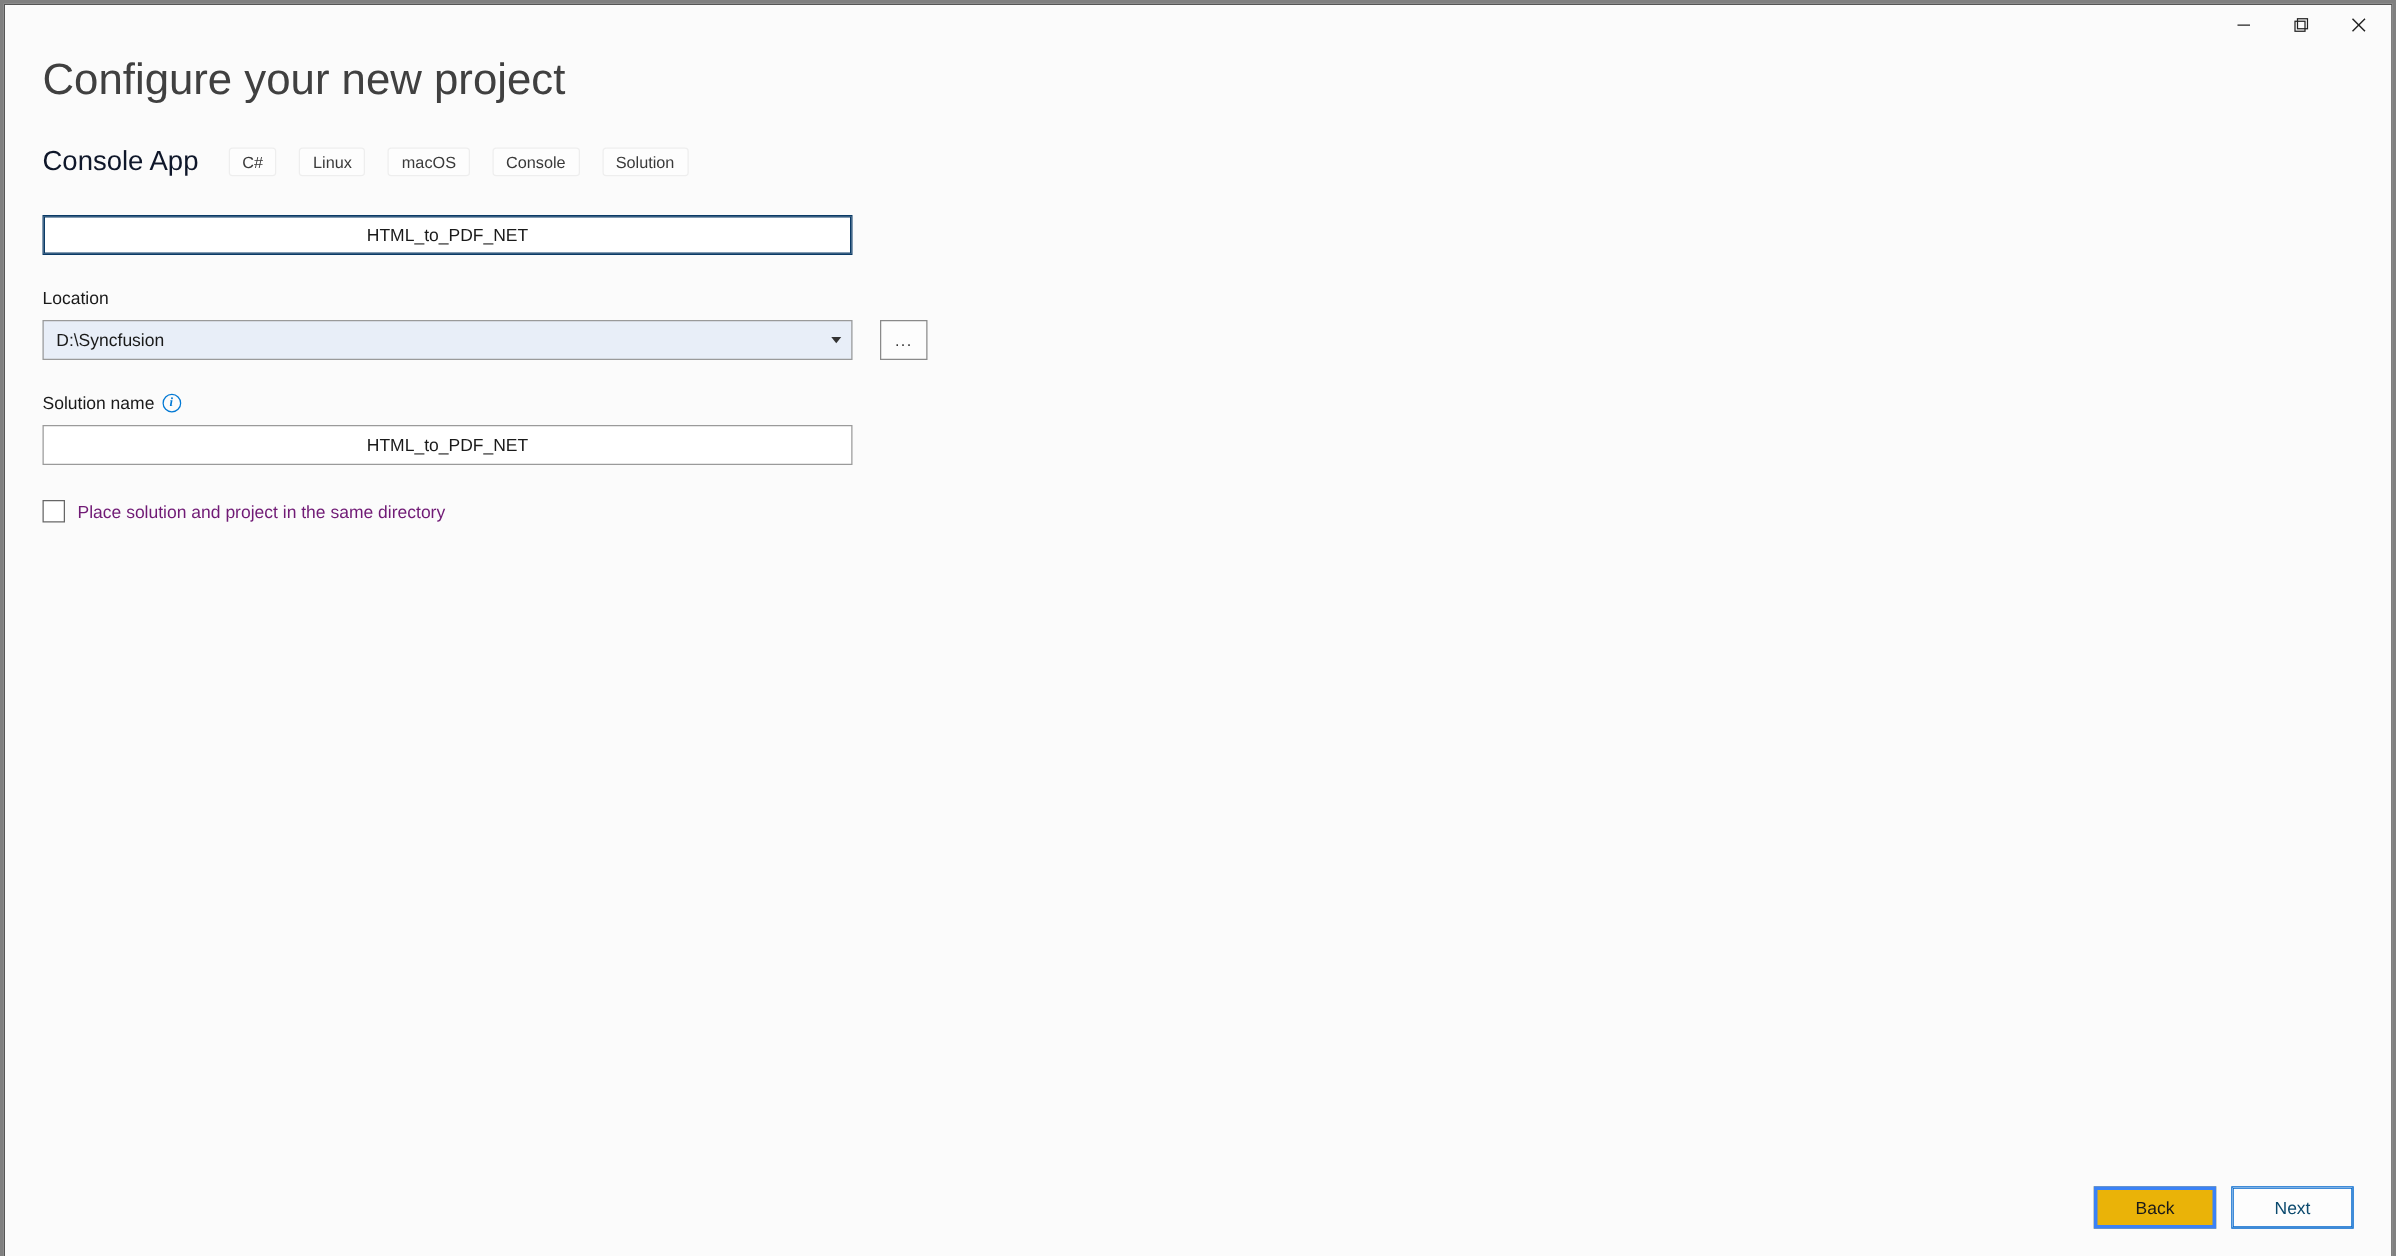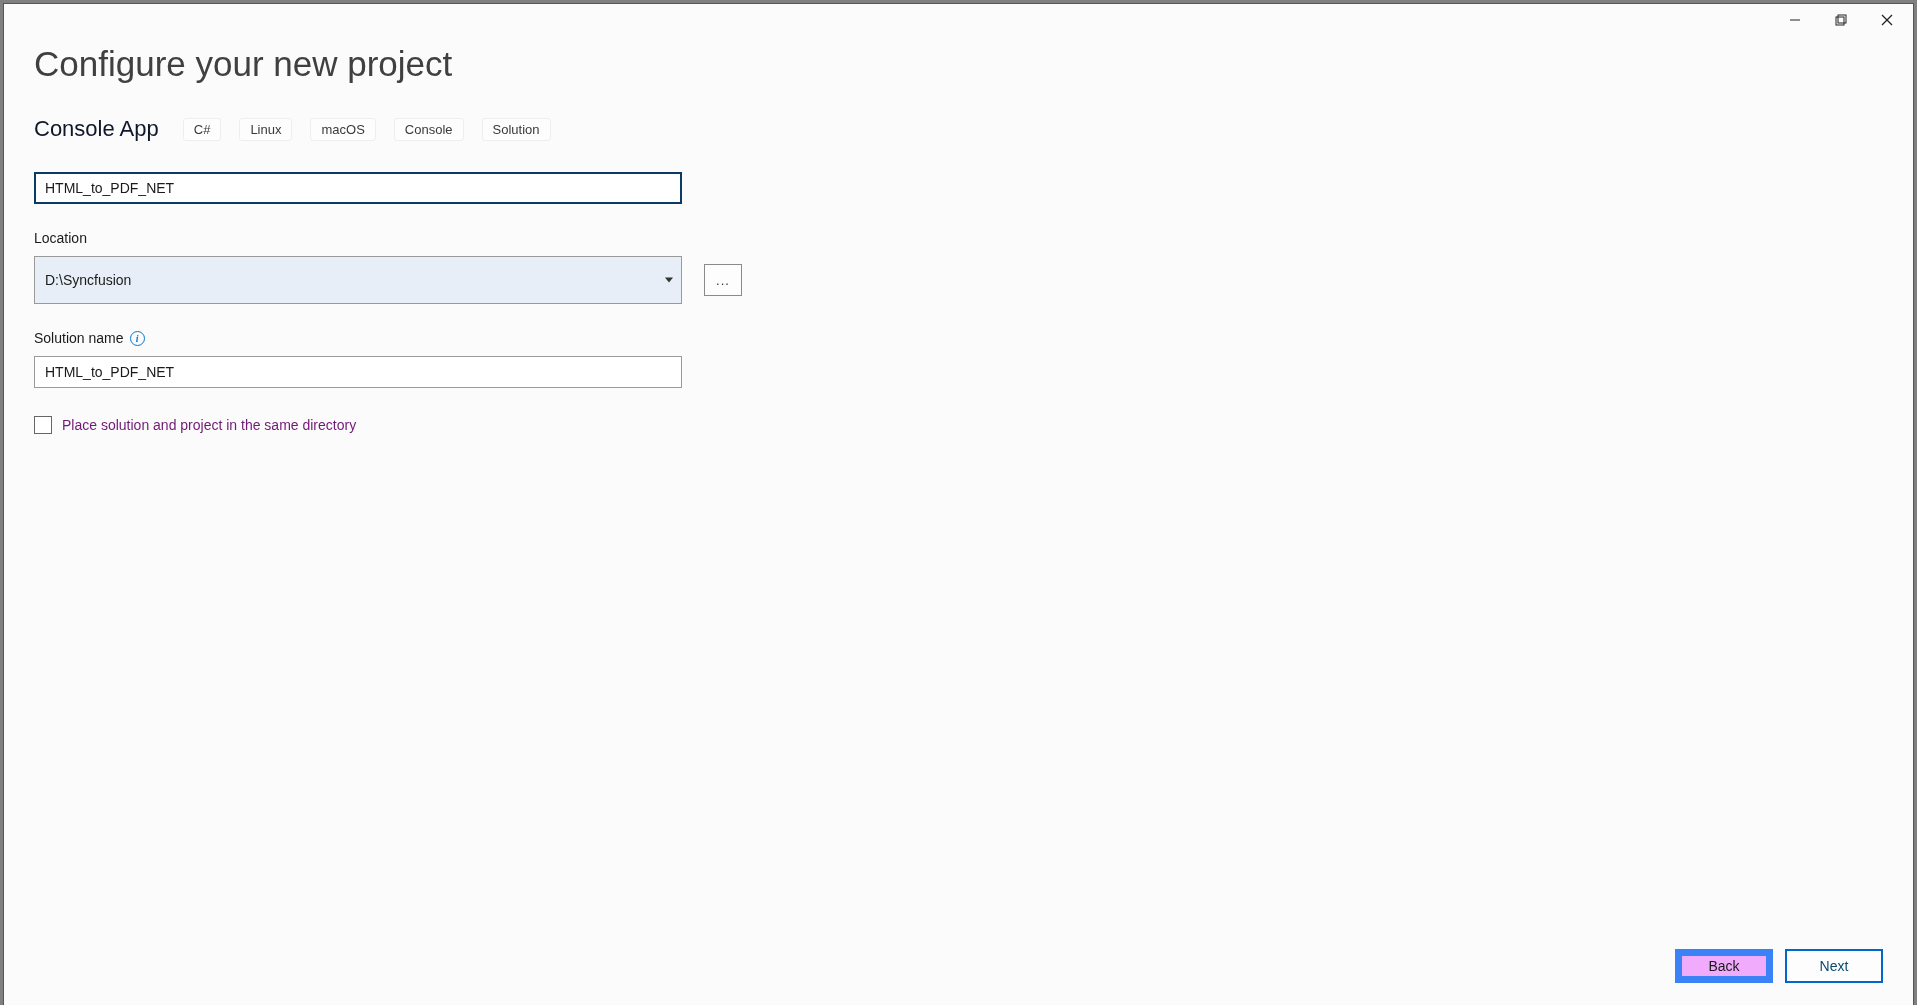"HTML_to_PDF_NET" .text-input { padding: 0 10px -> 0 22px; text-align: none -> center }
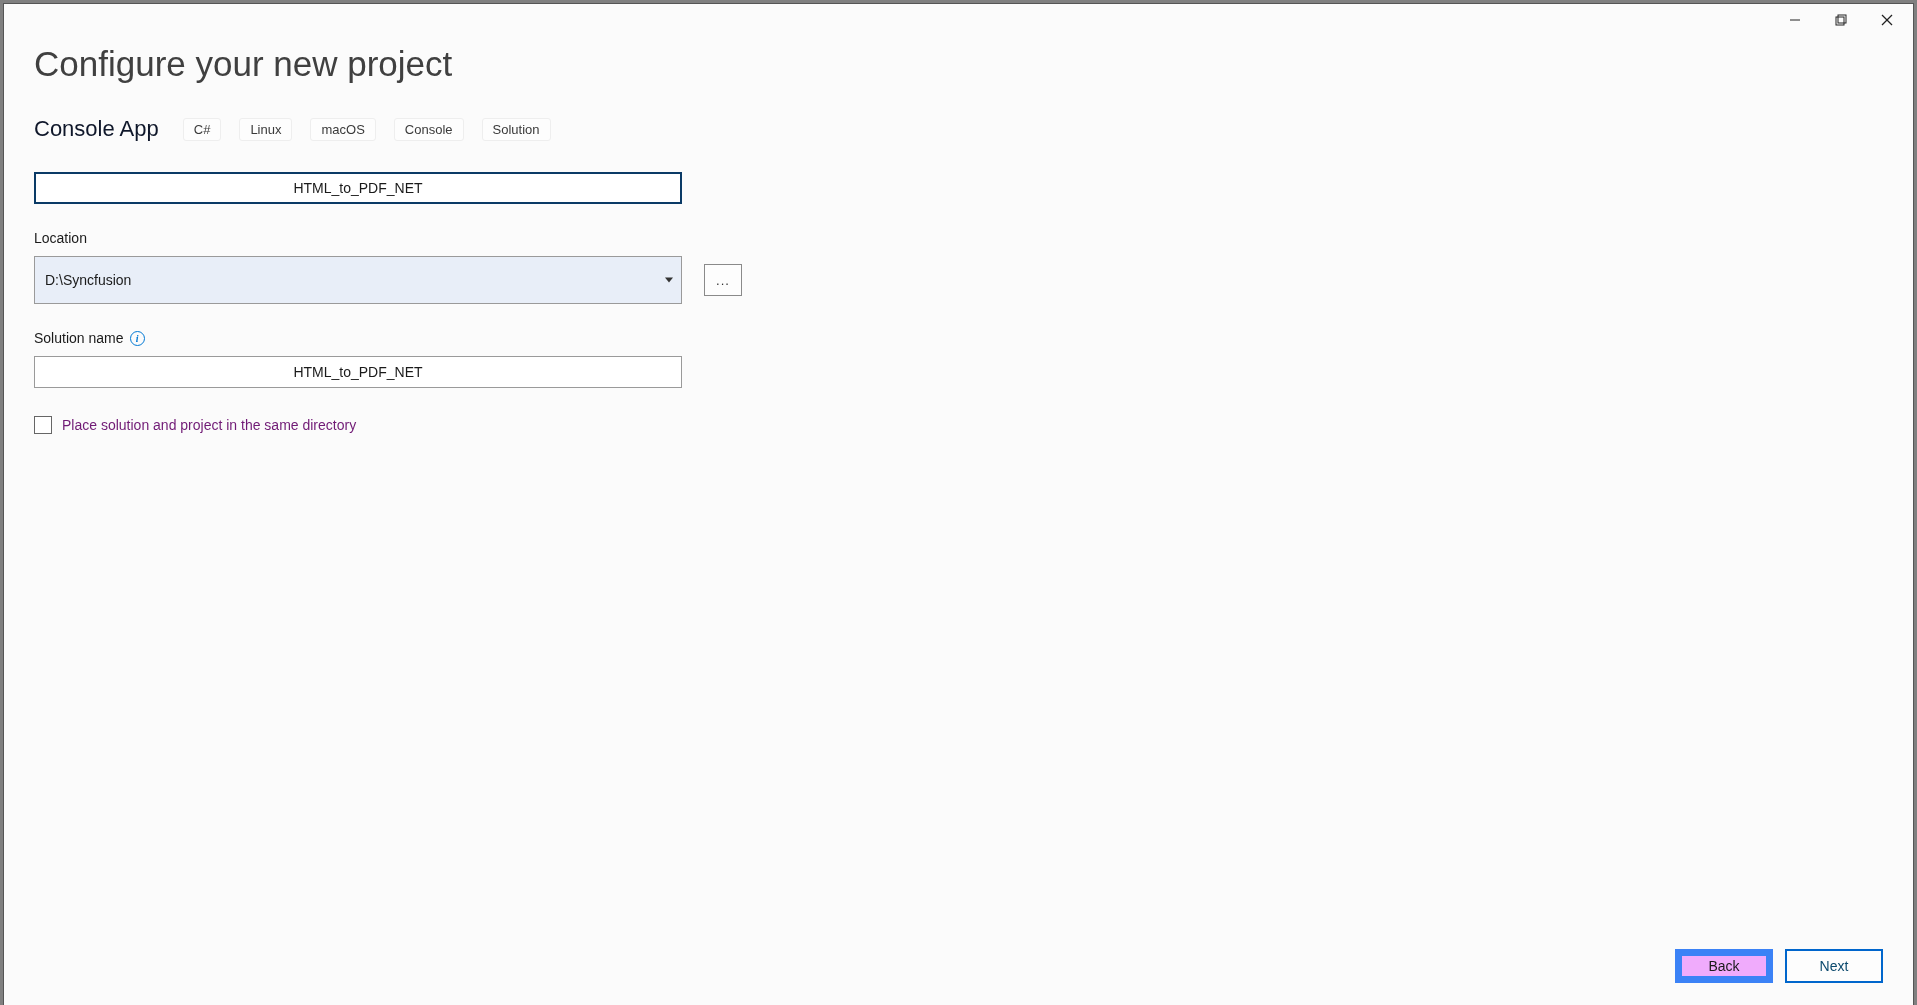"D:\Syncfusion" .combo { height: 48px -> 32px }
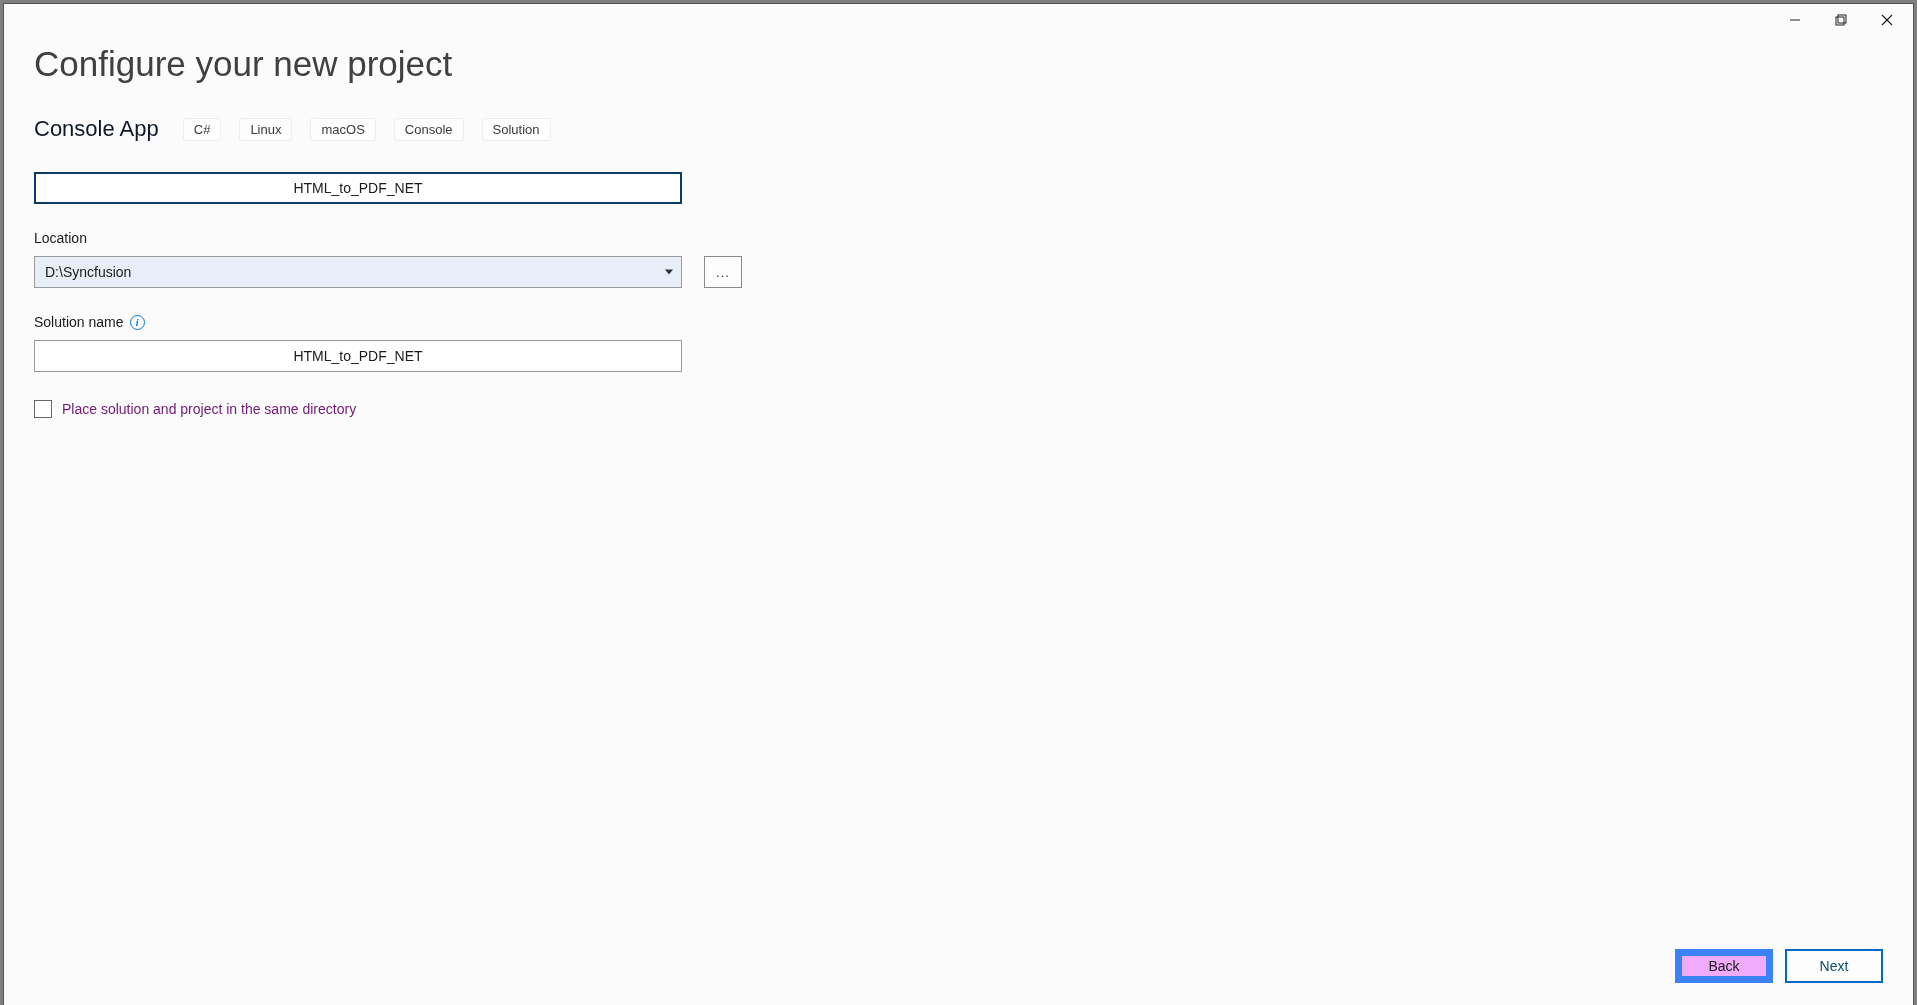"Back" .btn { background: #f0abfc -> #eab308; border: 7px solid #3b82f6 -> 3px solid #3b82f6 }
